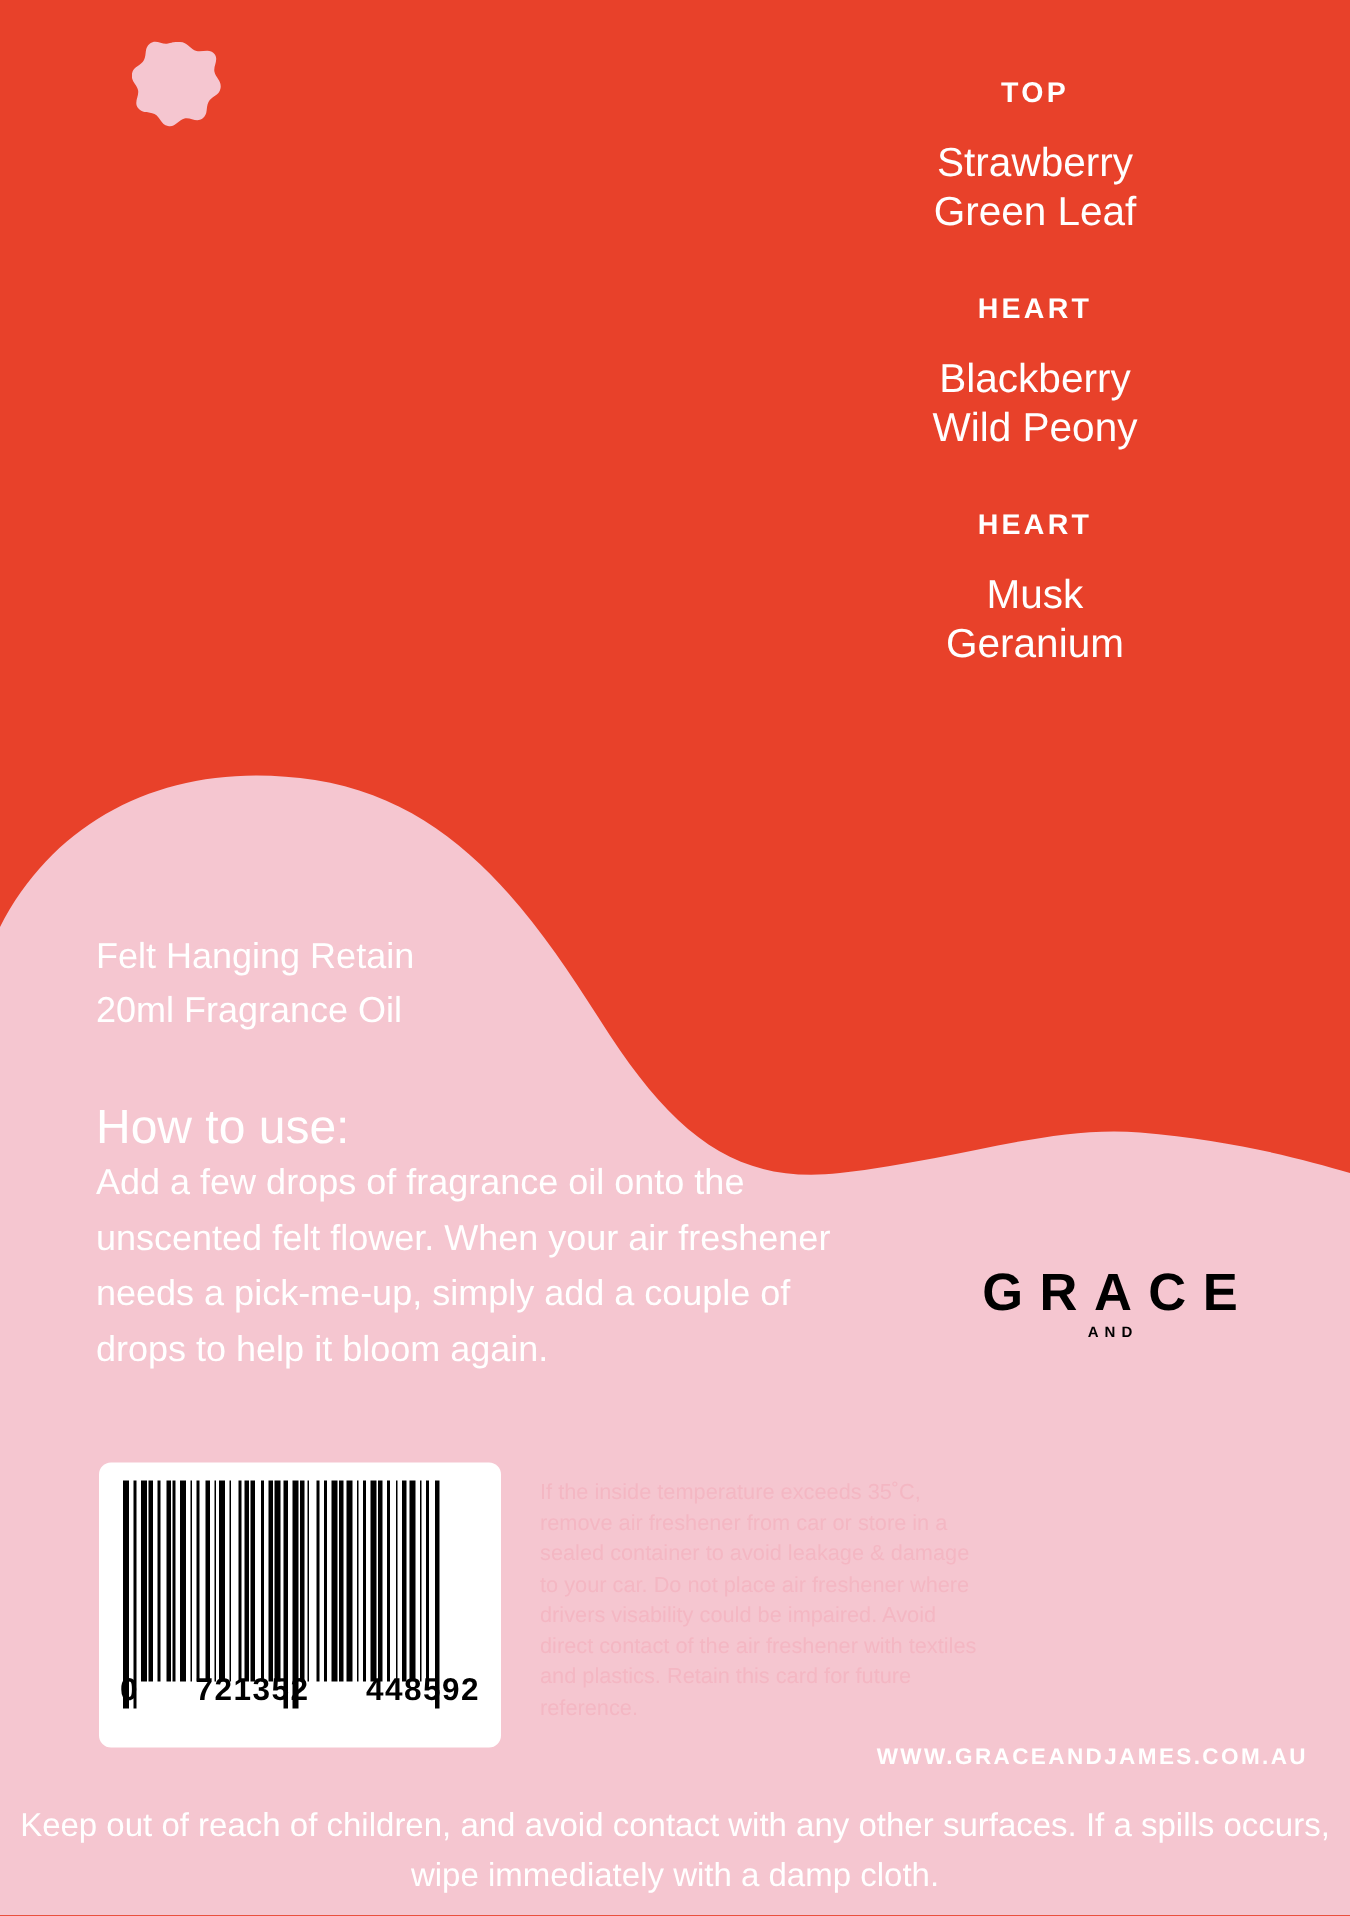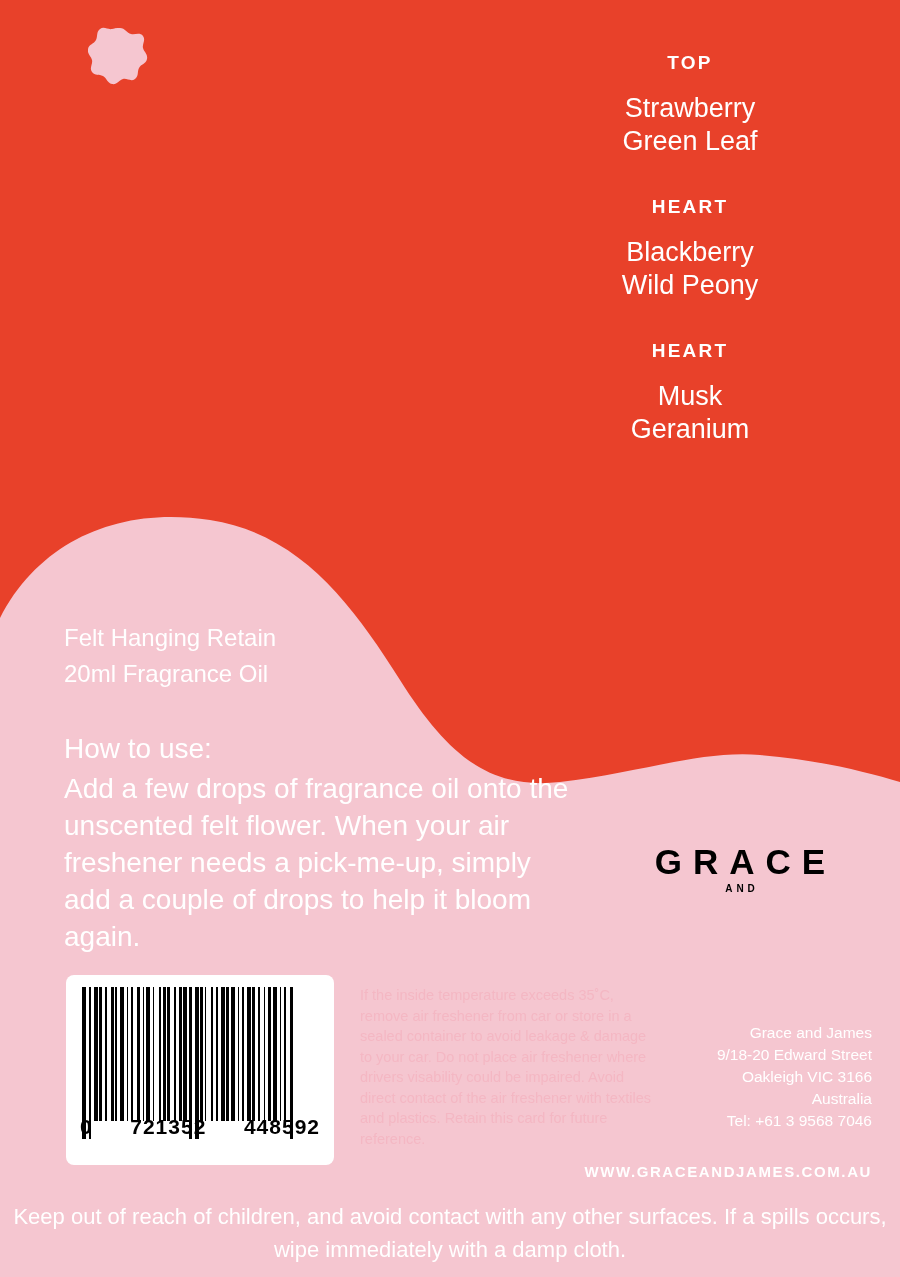"How to use:" .howto-title { font-size: 28px -> 32px }
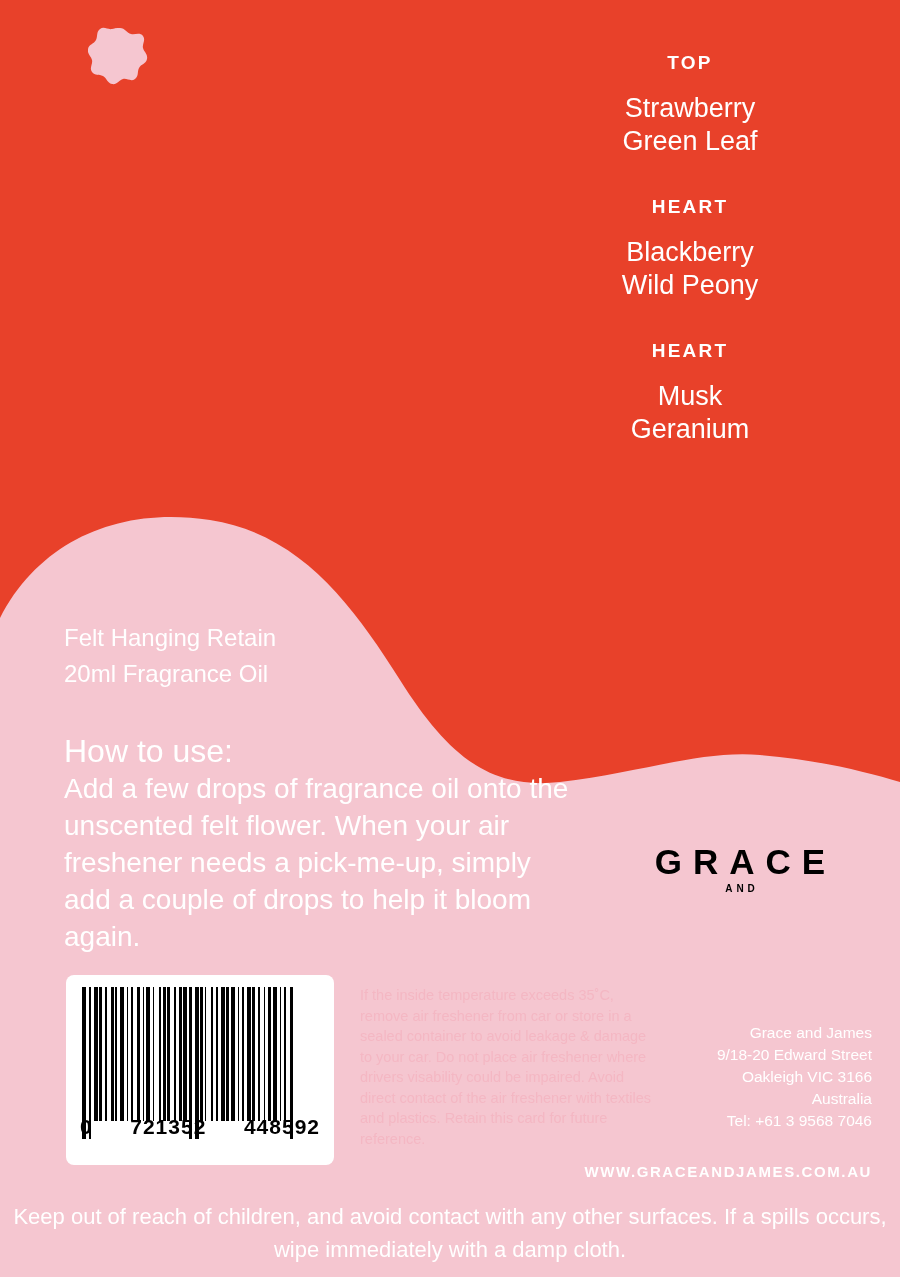"Add a few drops of" .howto-body { font-size: 28px -> 24px }
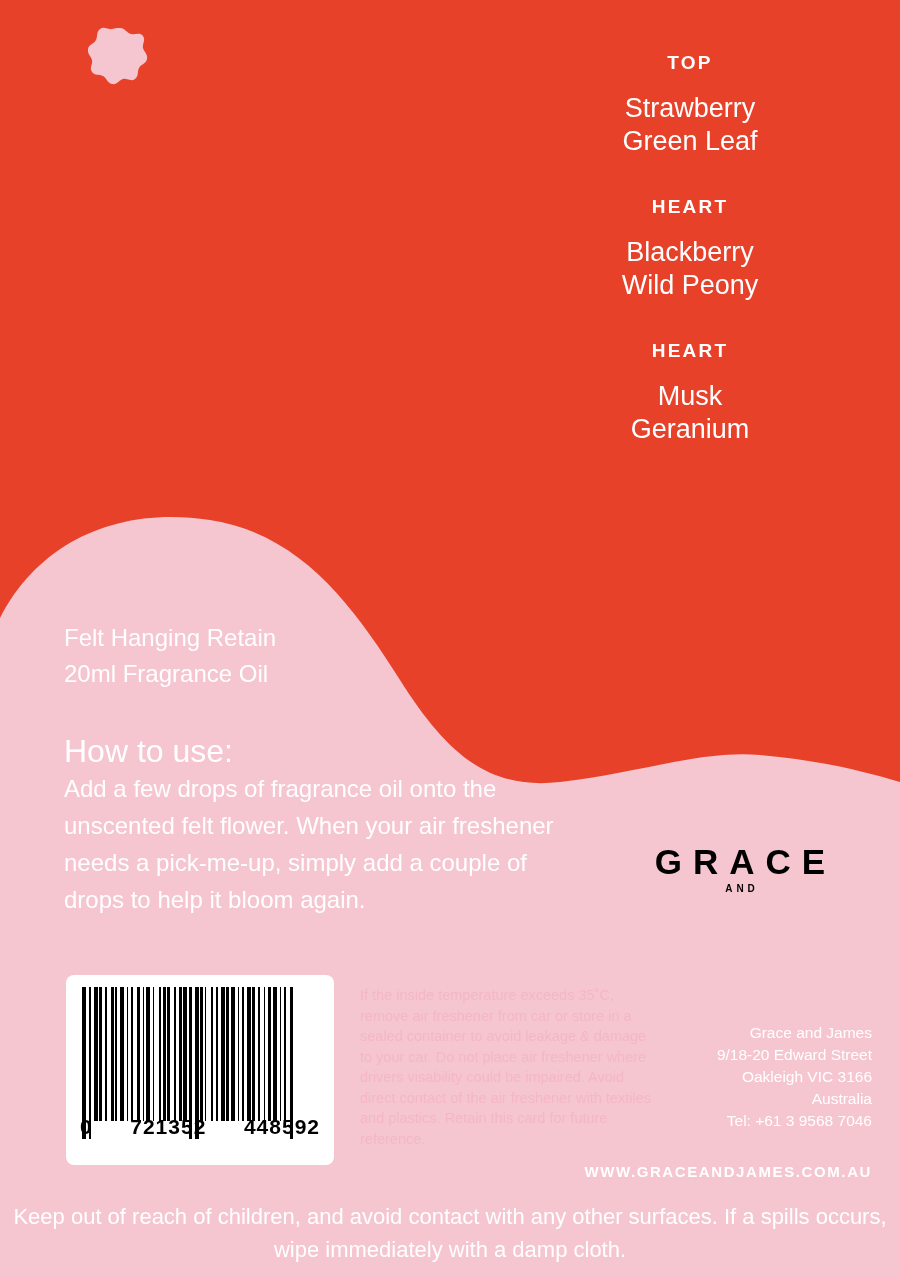"Grace and James" div.address { html: <div> <div>Grace and James</div> <div>9/18-20 Edward Street</div> <div>Oakleigh VIC 3166</div> <div>Australia</div> <div>Tel: +61 3 9568 7046</div> </div> -> none }
